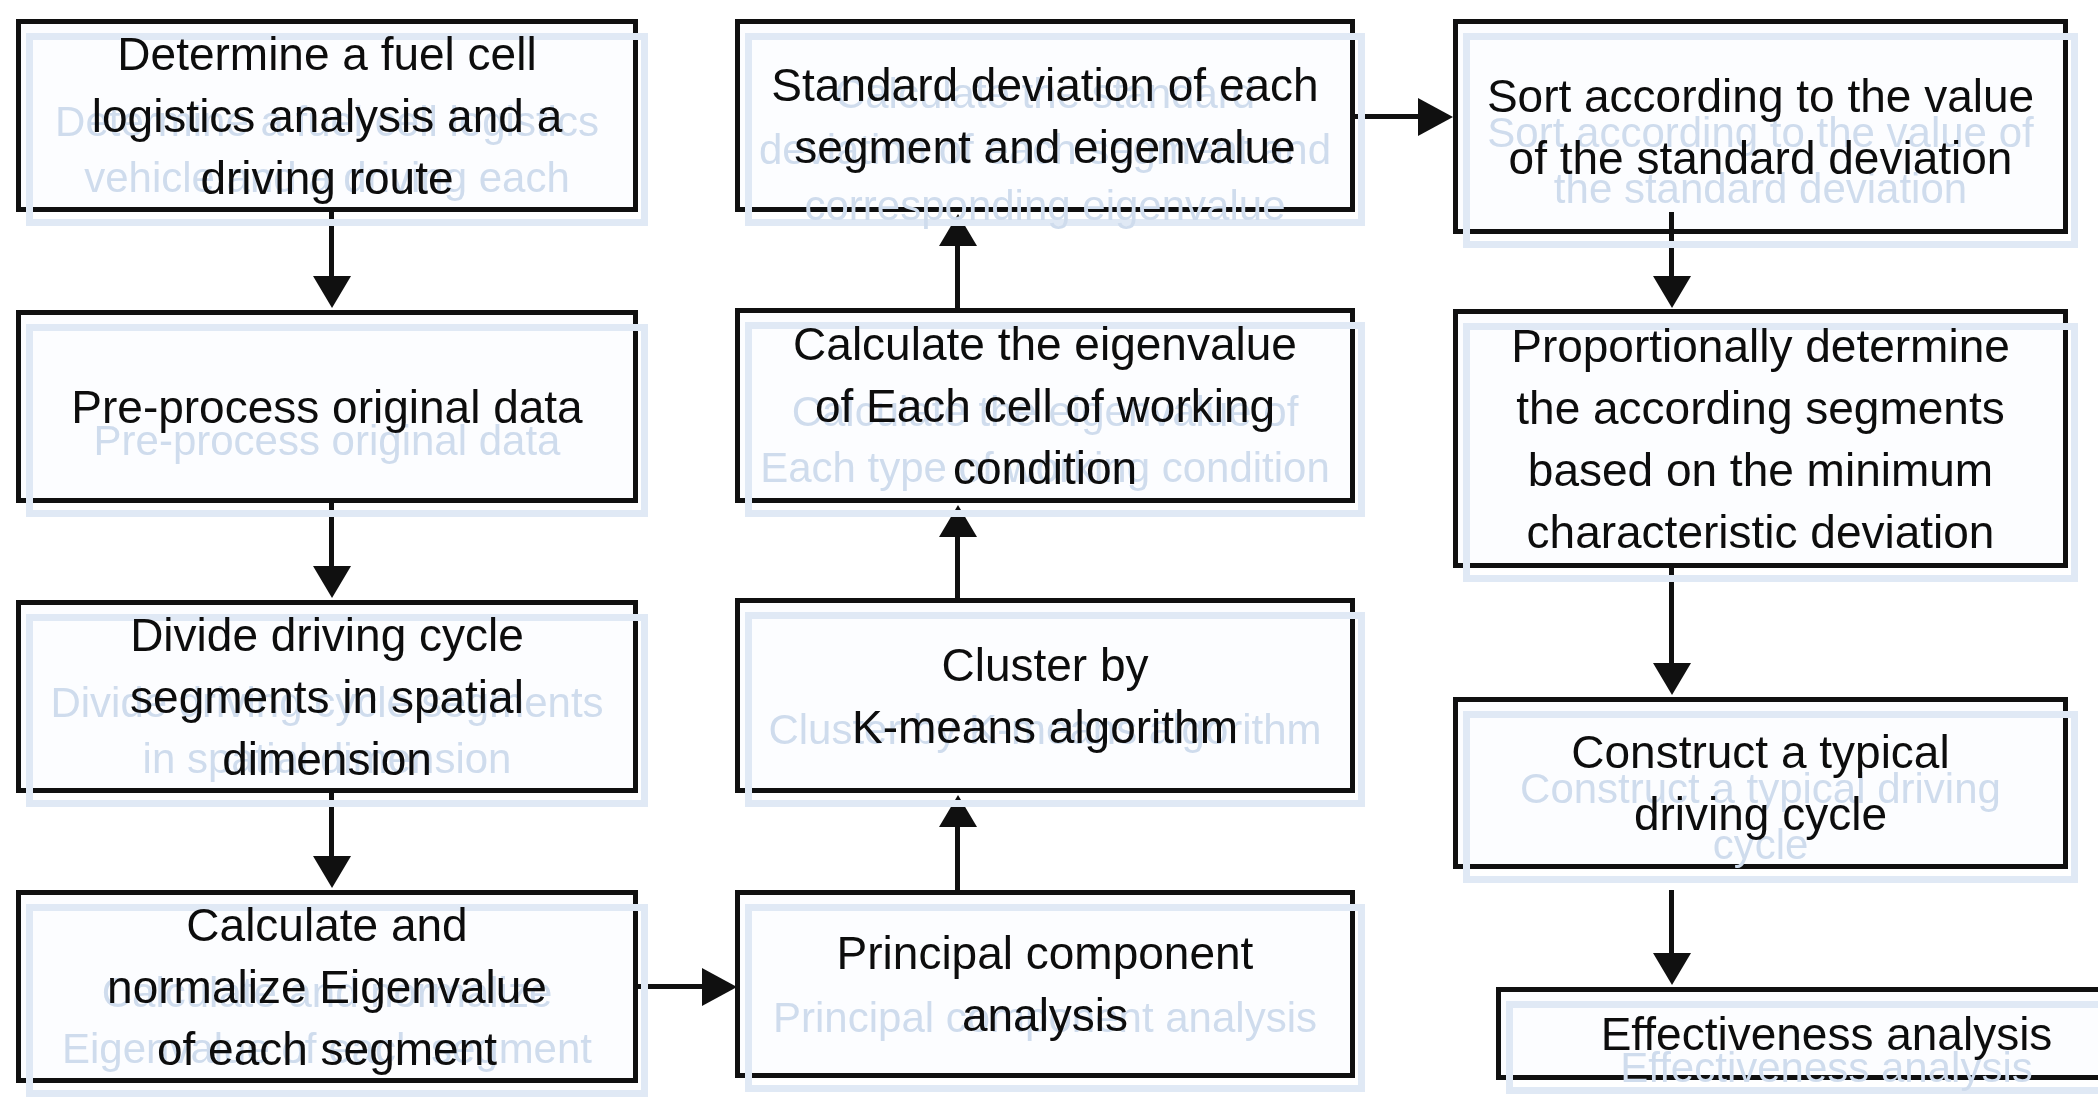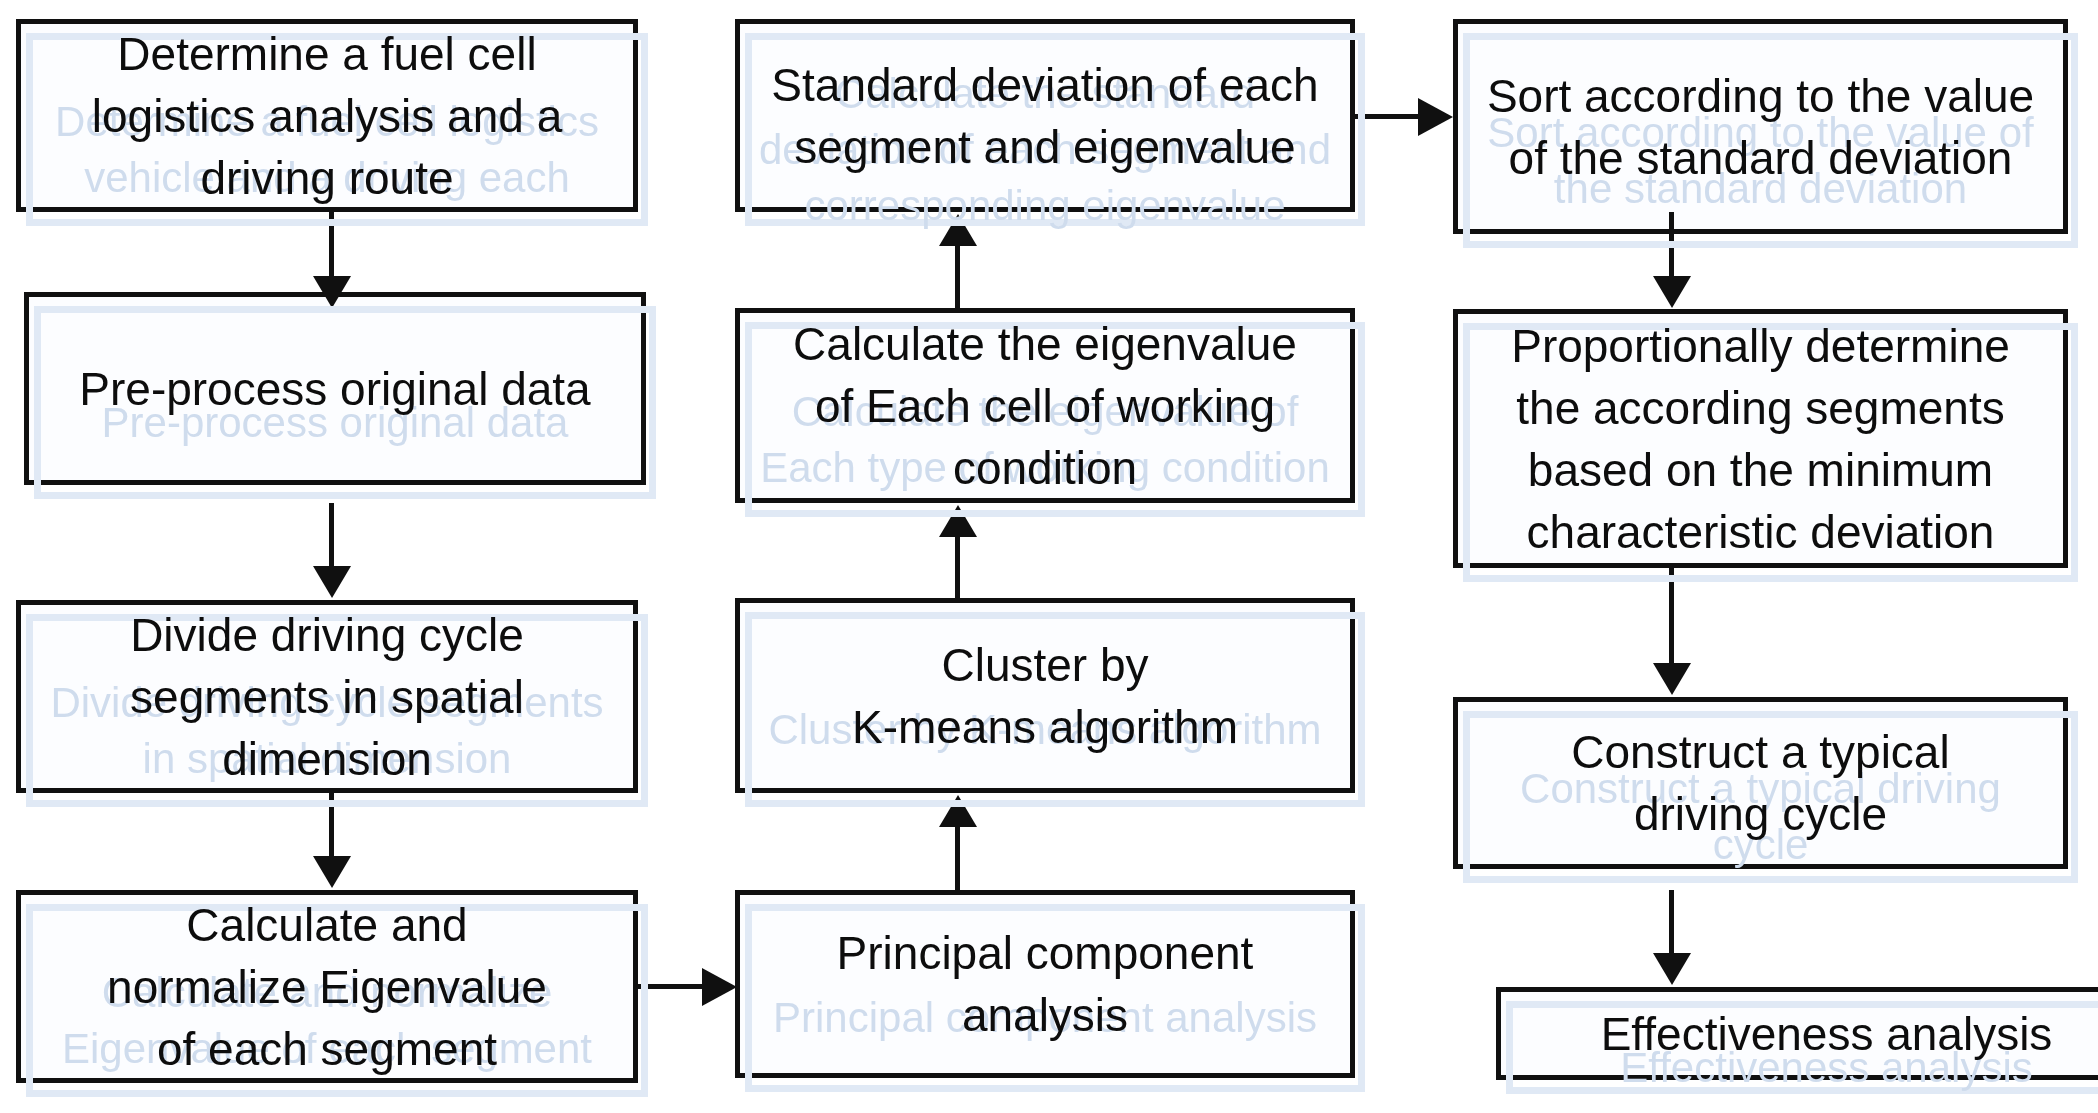"Pre-process original data" #b-preprocess { margin-left: 8px -> none; top: 292px -> 310px }
